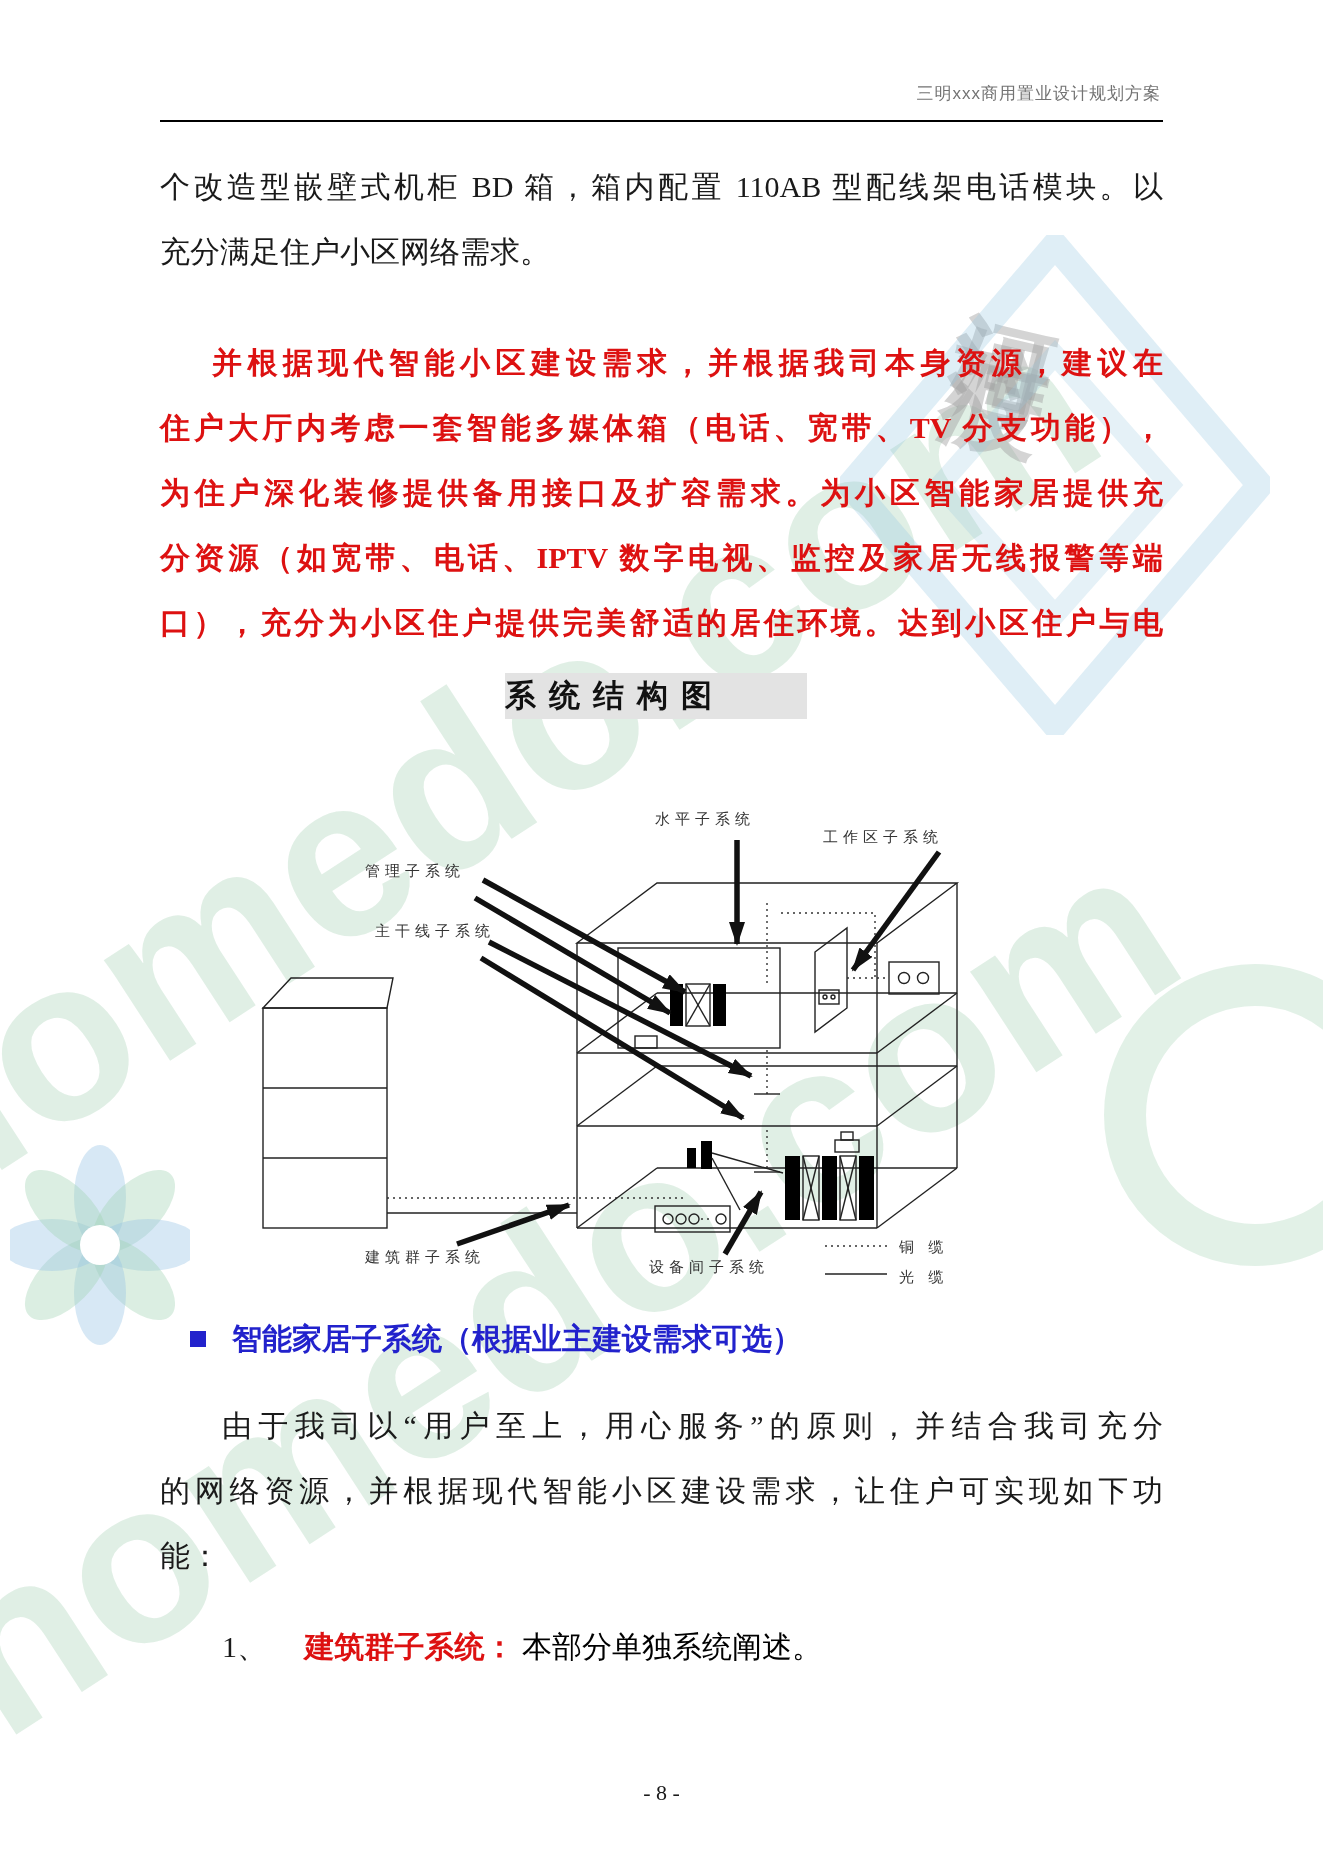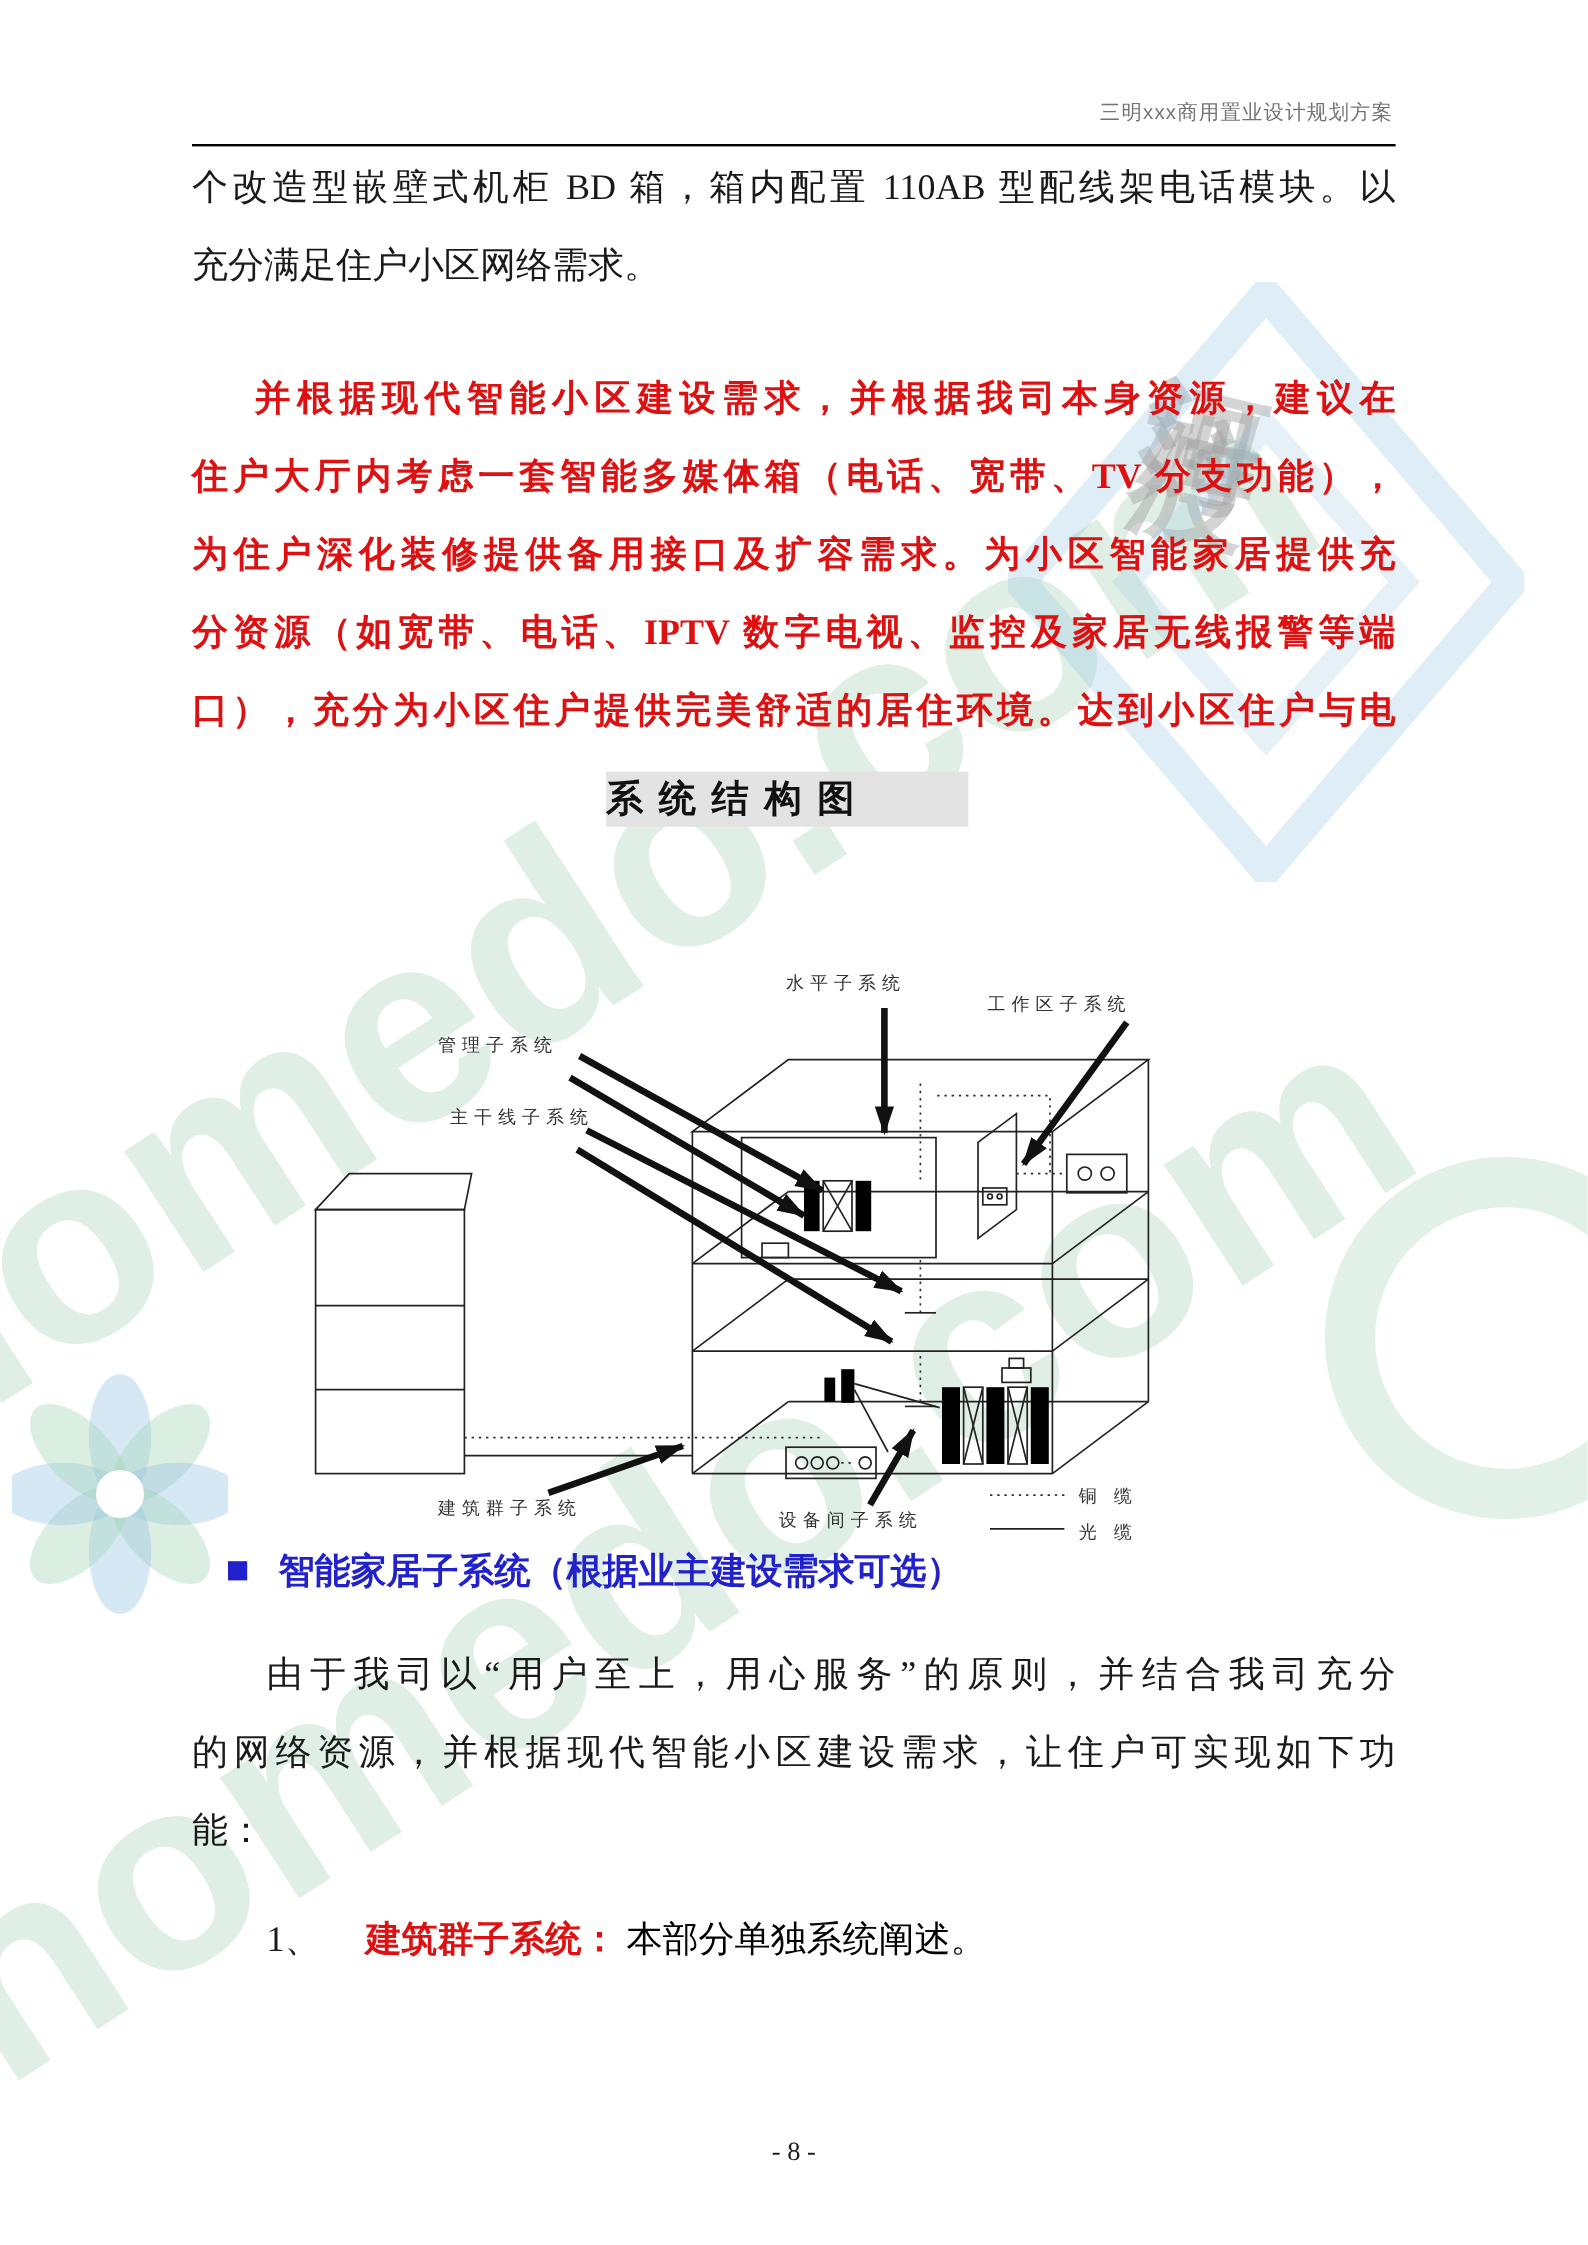"个改造型嵌壁式机柜 BD 箱，箱内配置 110AB 型配线架电话模块。以" #content { top: 124px -> 154px }
